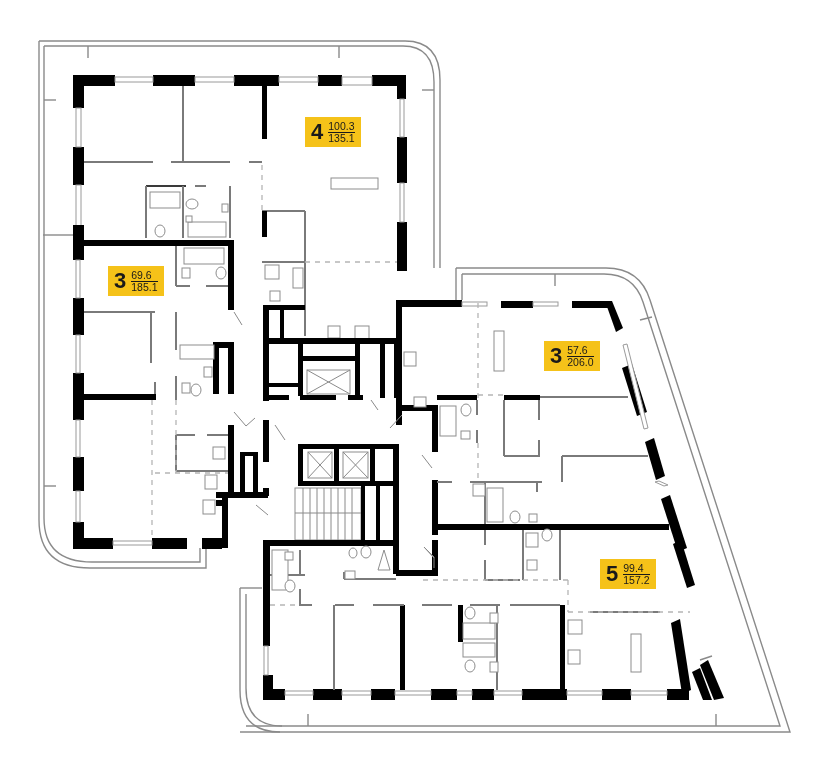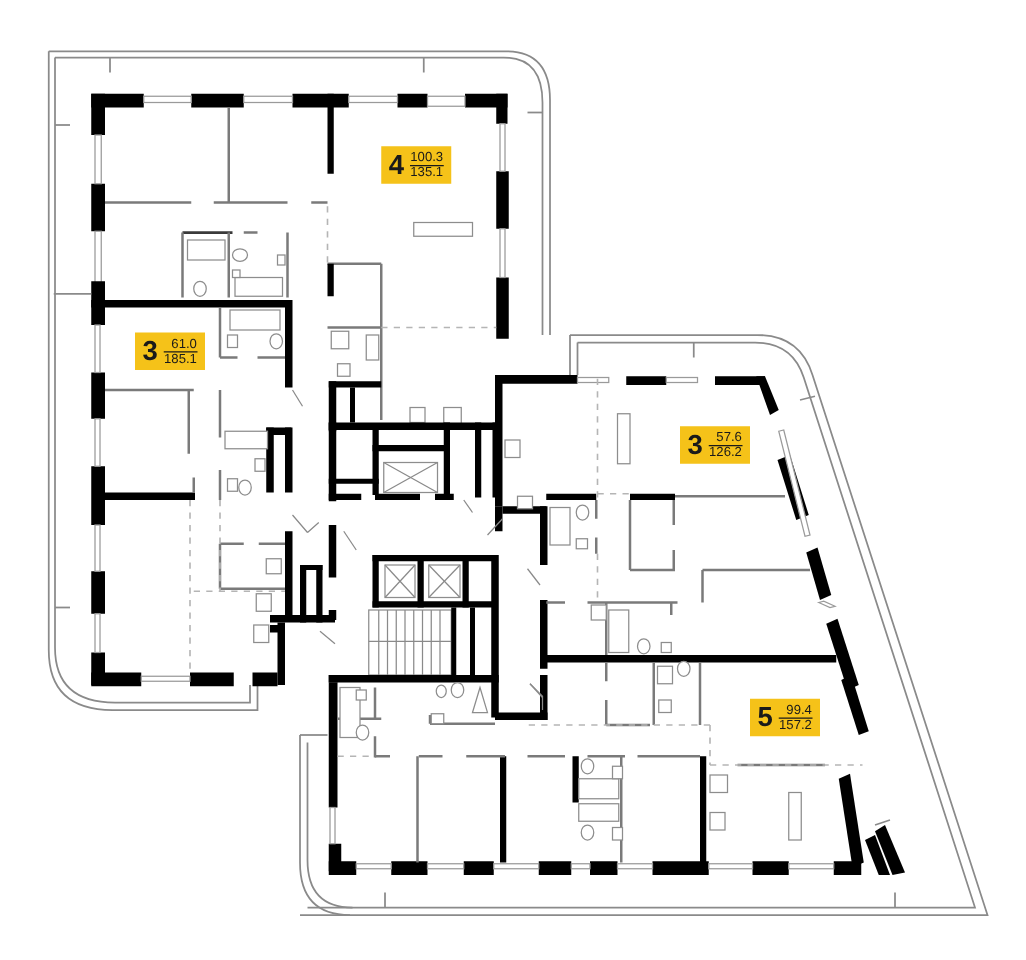"100.3" .apt-areas { text-align: right -> none }
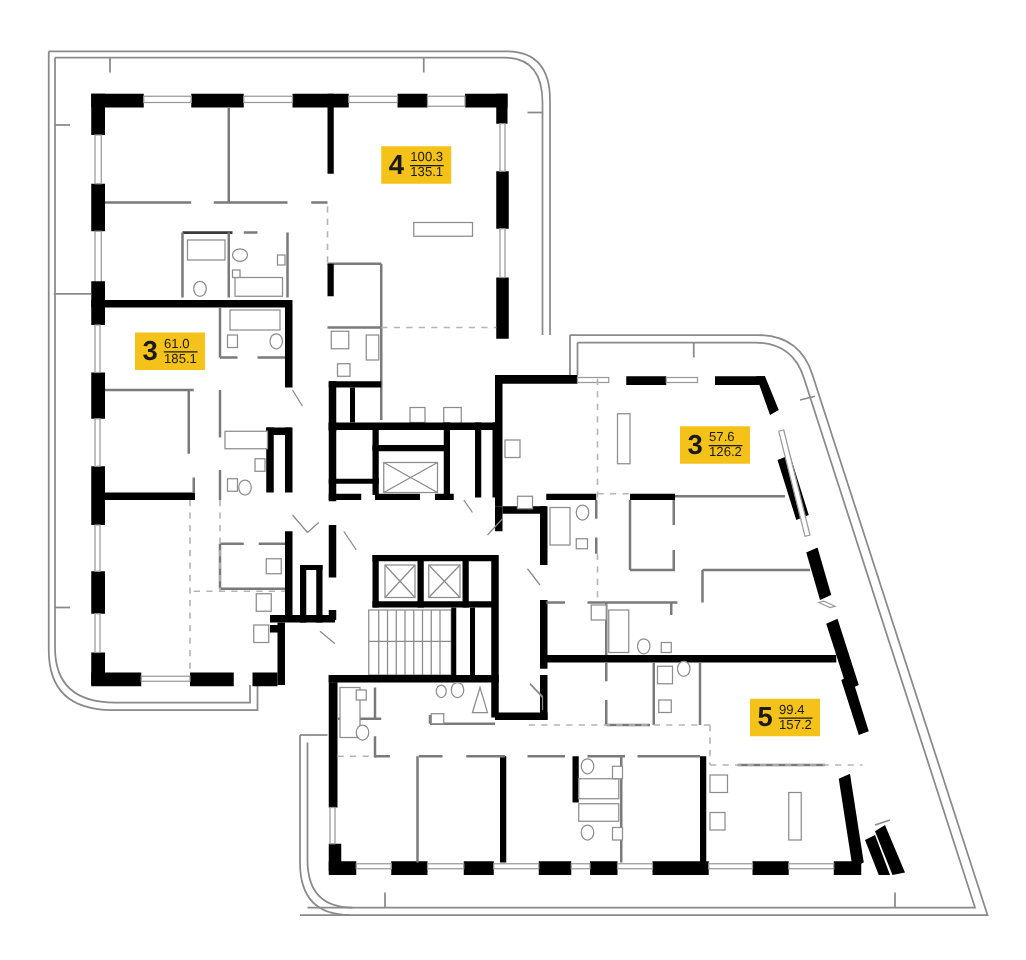"61.0" span.top { text: 61.0 -> 69.6 }
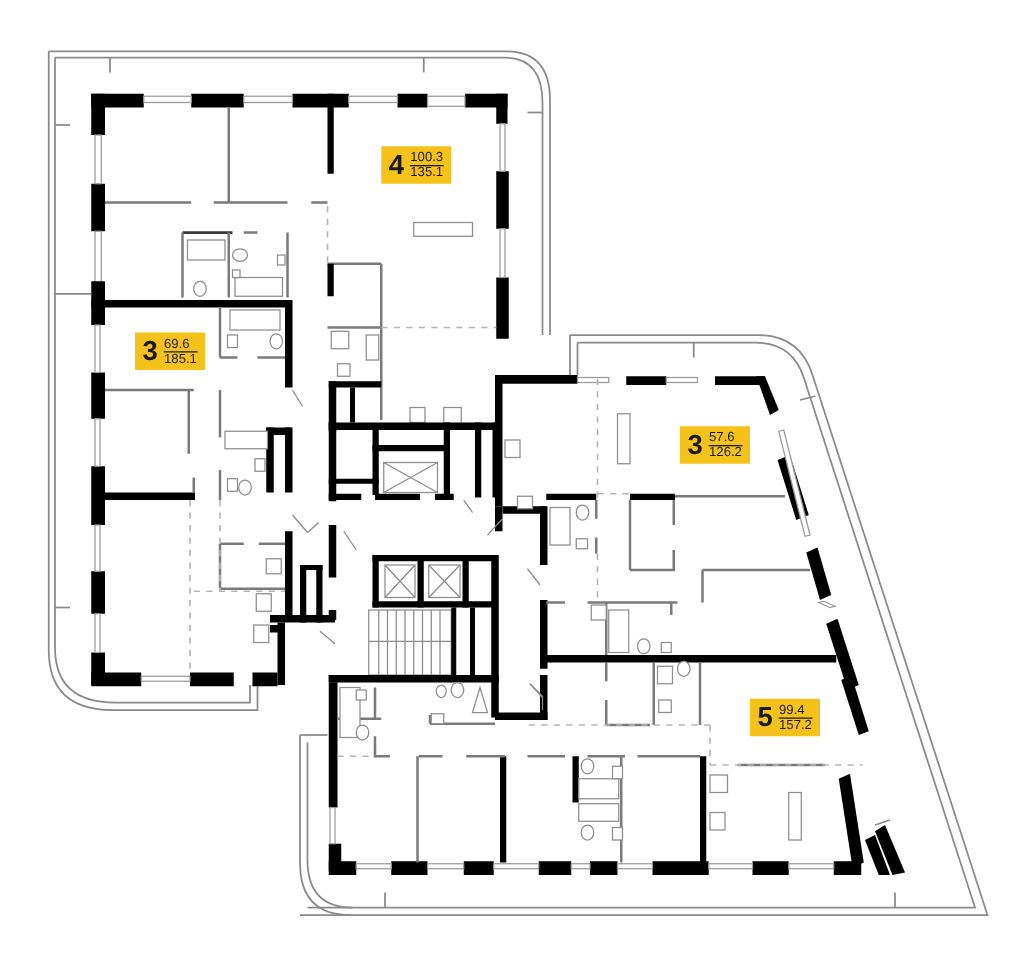"126.2" span { text: 126.2 -> 206.0 }
